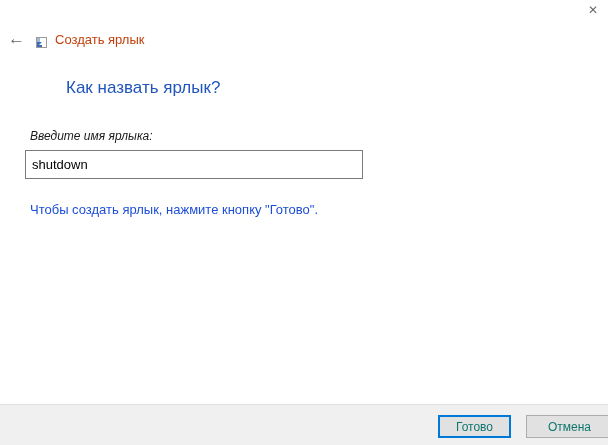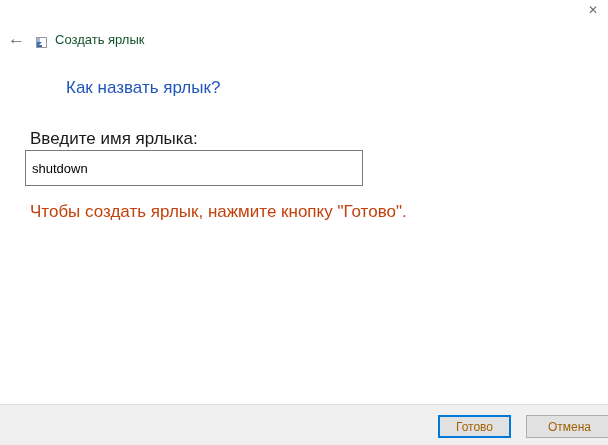"Создать ярлык" .win-title { color: #14532d -> #c2410c }
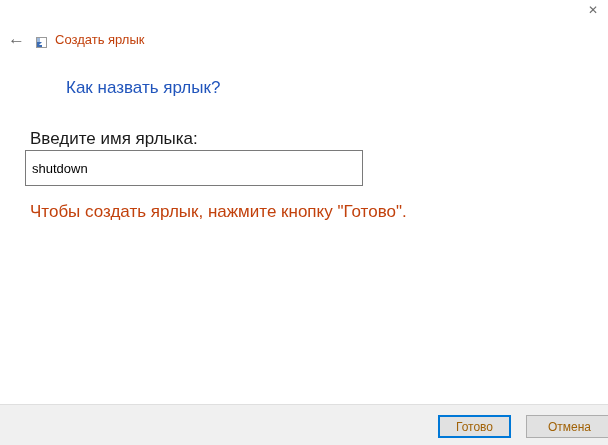"Введите имя ярлыка:" .name-label { font-size: 17px -> 12px; font-style: none -> italic }
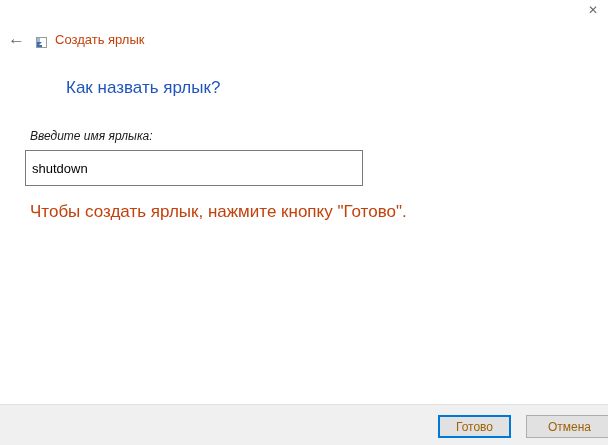"shutdown" .name-input { height: 36px -> 29px }
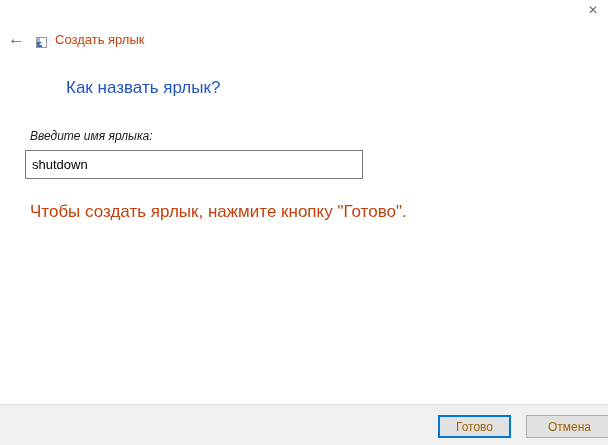"Чтобы создать ярлык, нажмите кнопку" .hint { color: #c2410c -> #1d4ed8; font-size: 17px -> 13px }
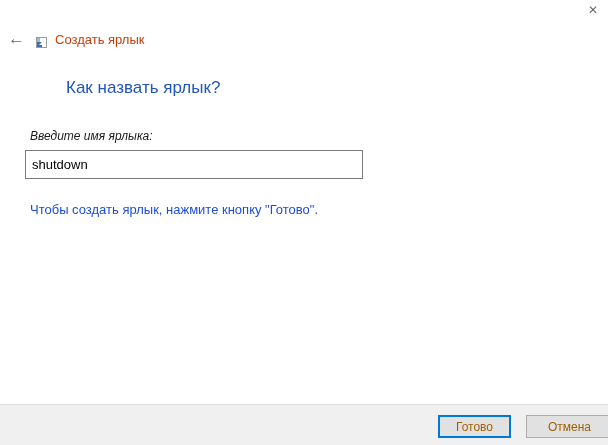"Готово" .btn { color: #a16207 -> #0f766e }
